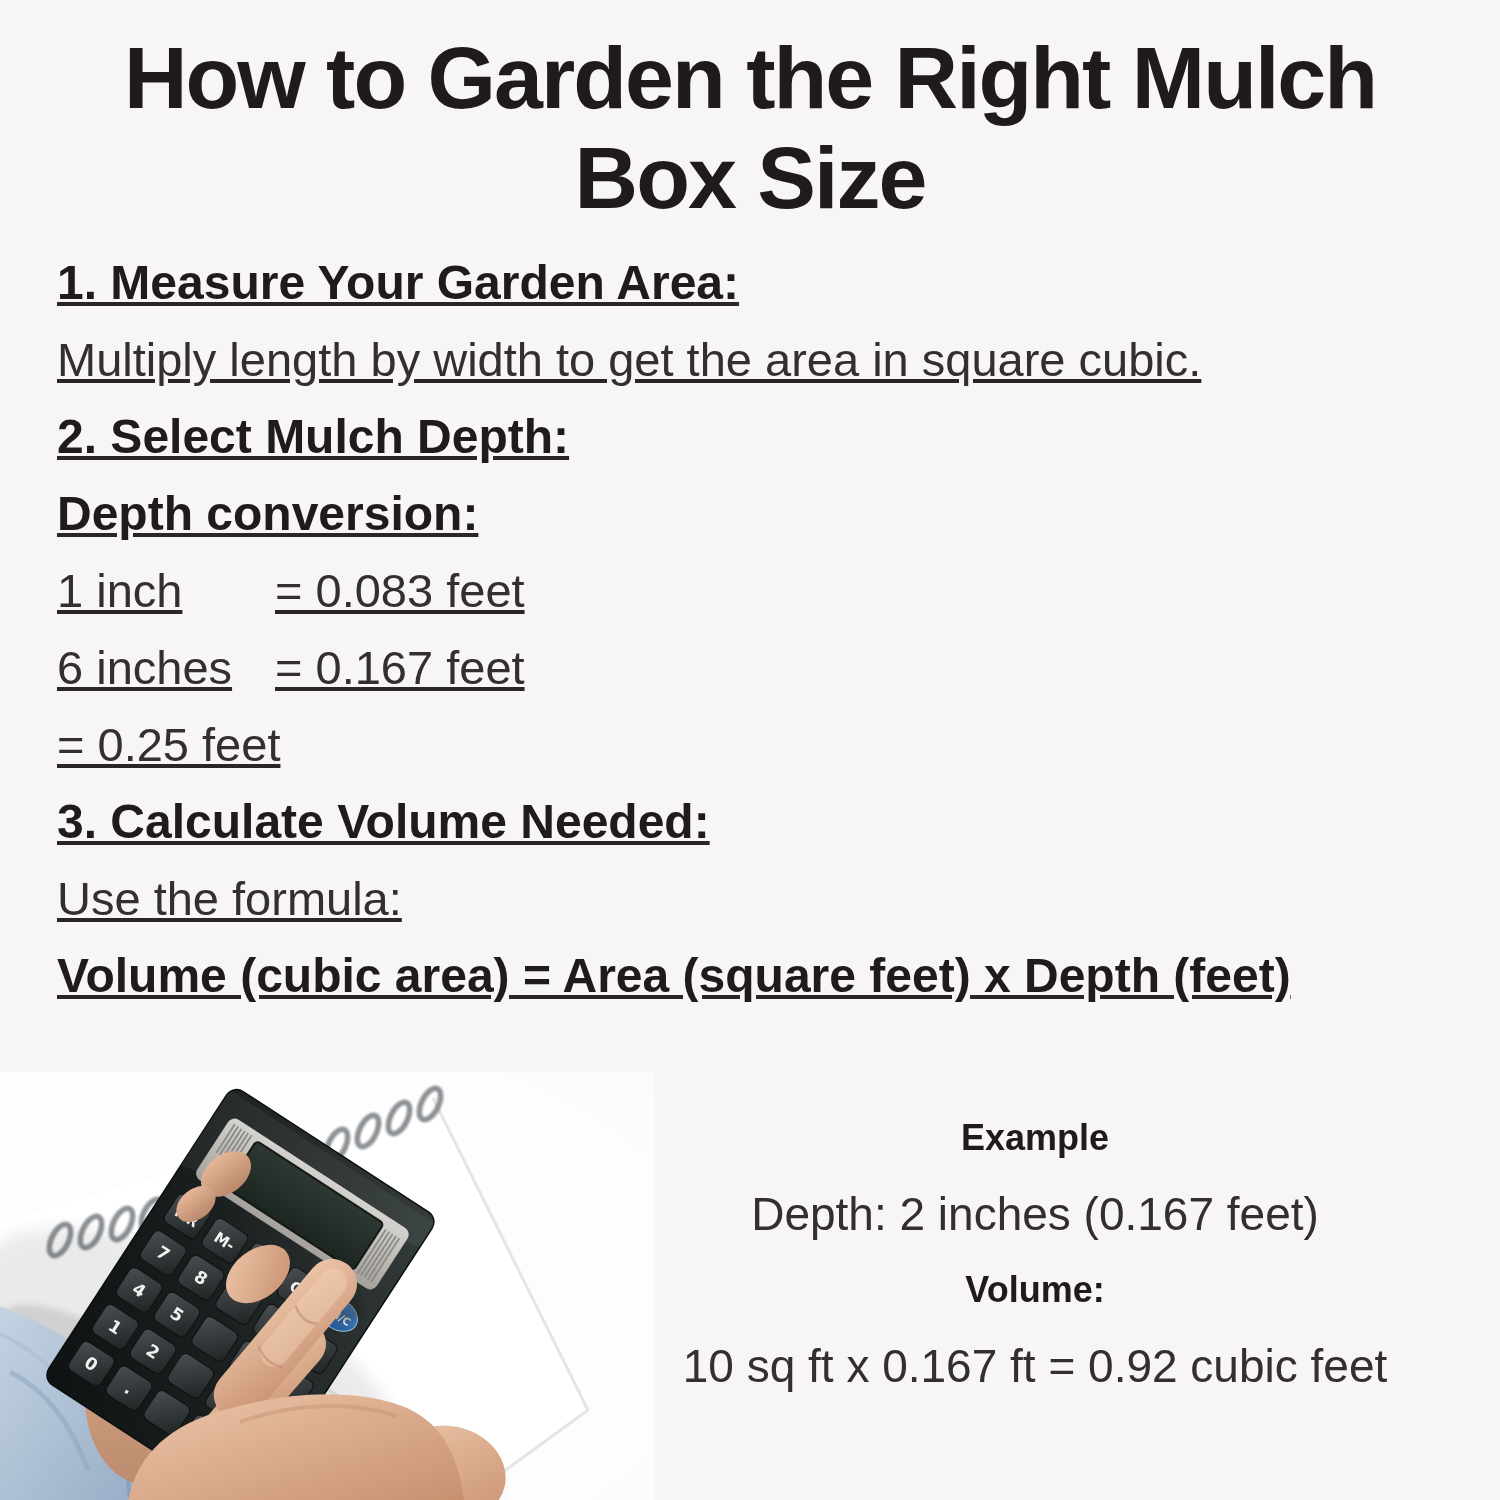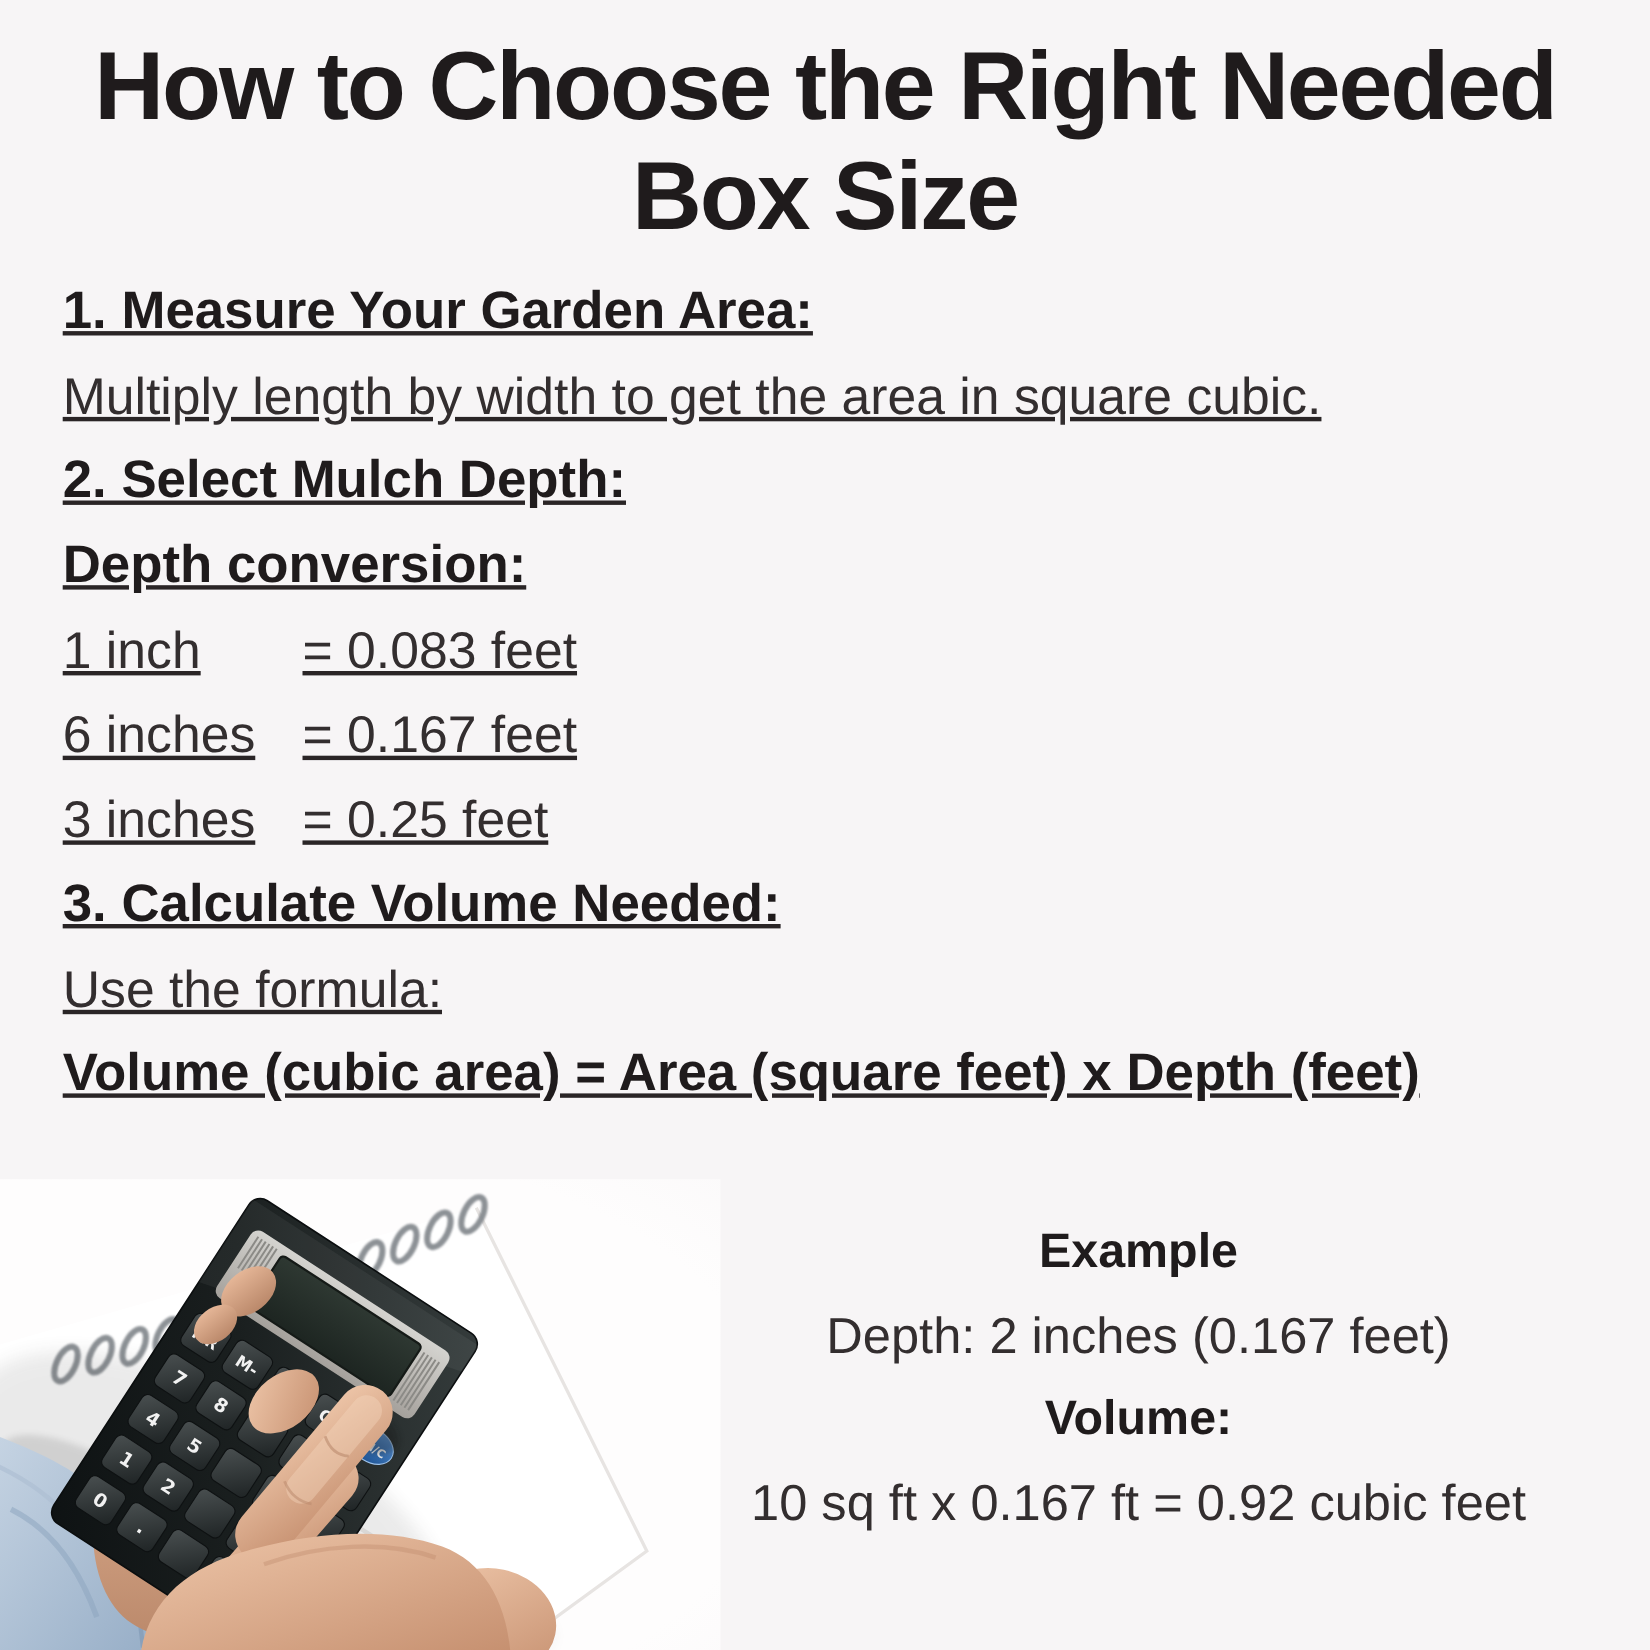"How to Choose the Right" div { text: Choose the Right Needed -> Garden the Right Mulch }
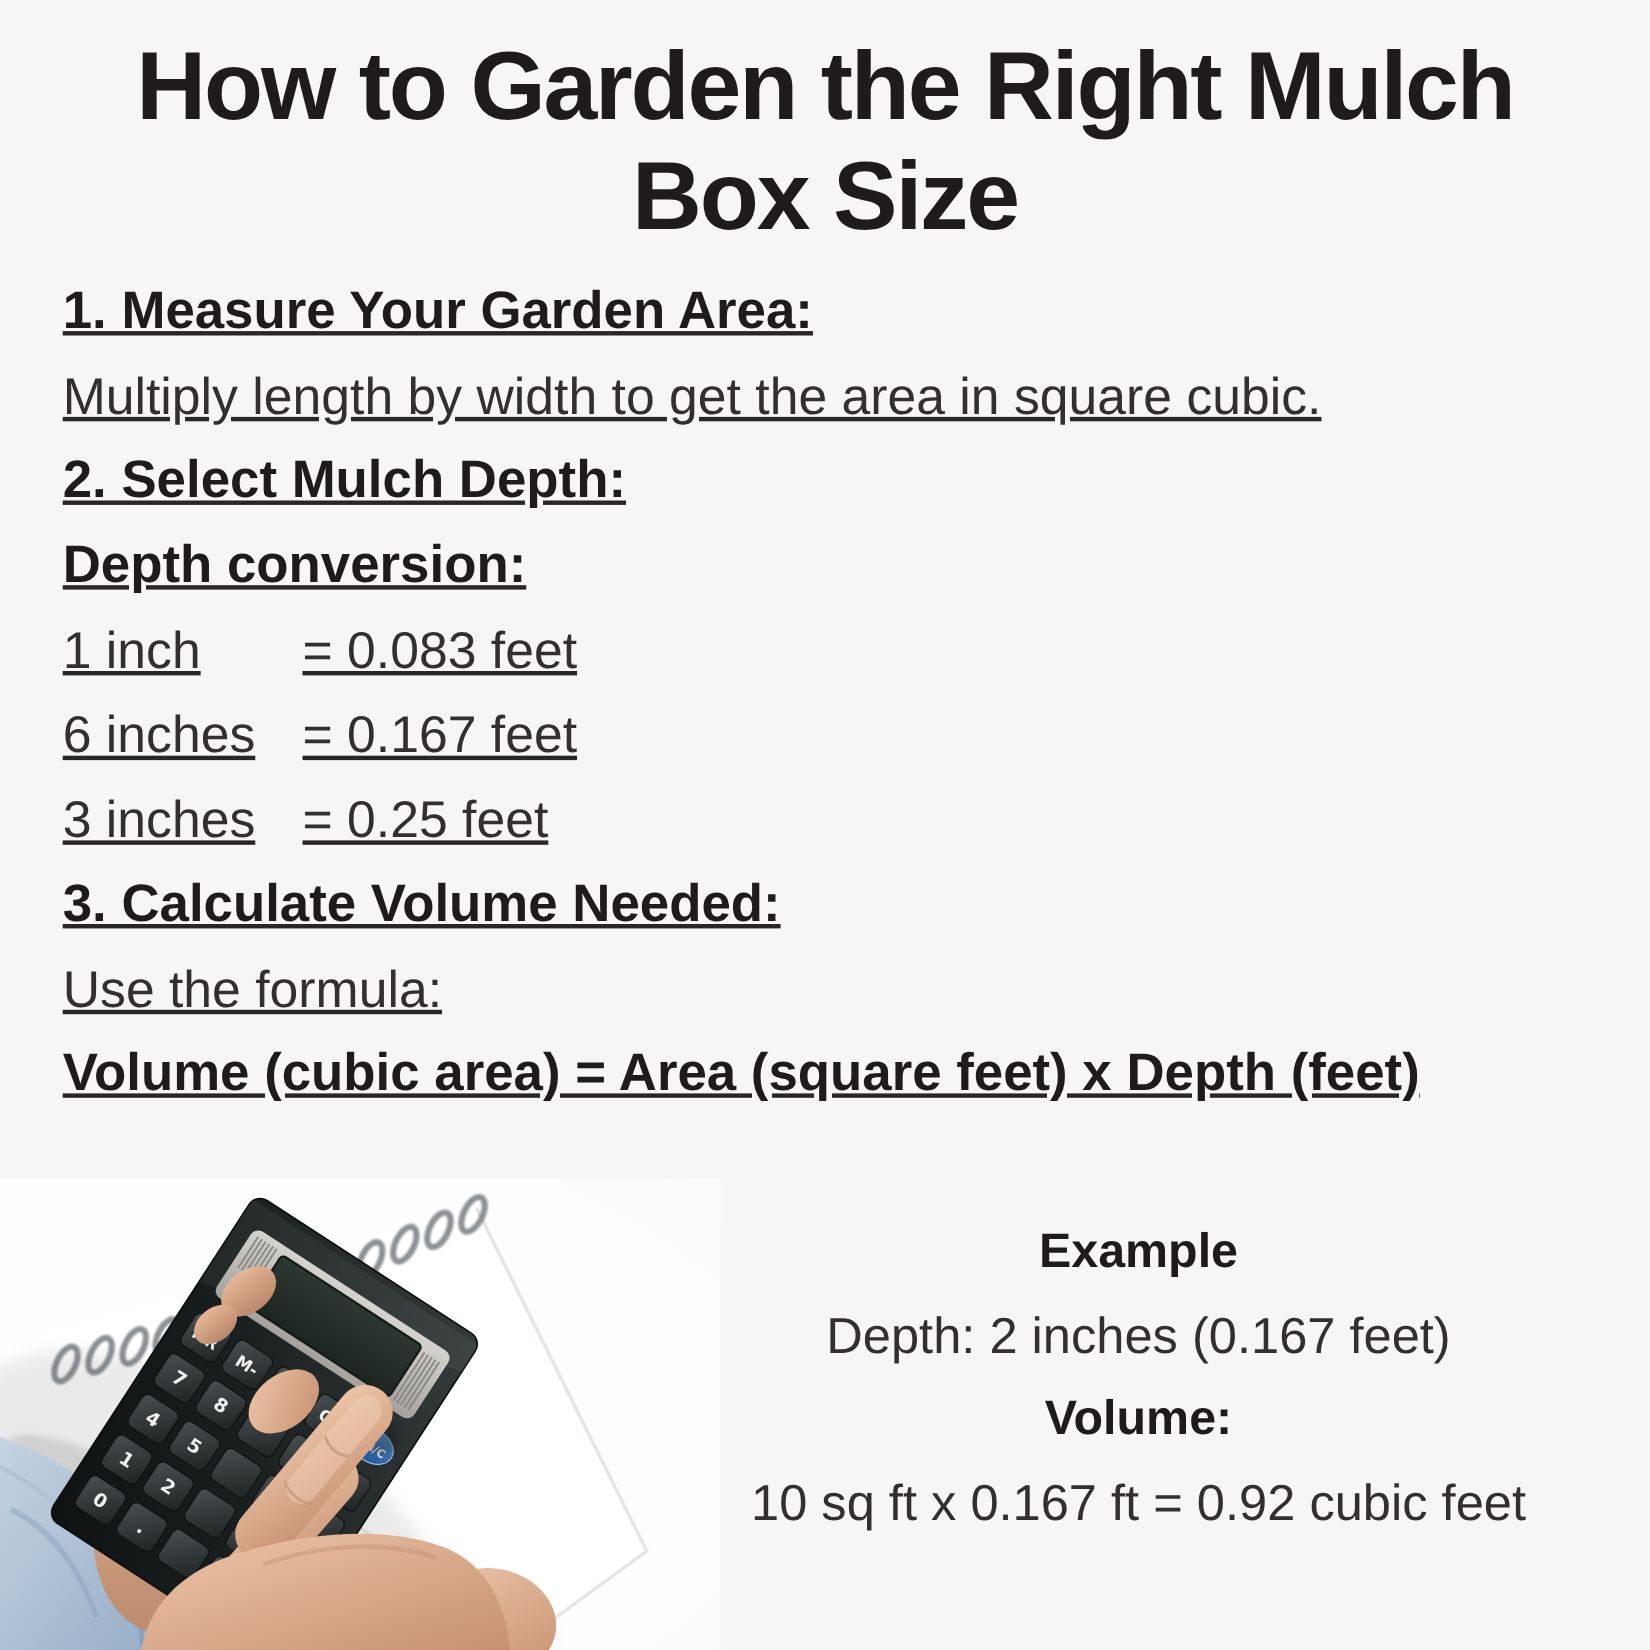"3 inches" span.conv-label { html: <span>3 inches</span> -> none }
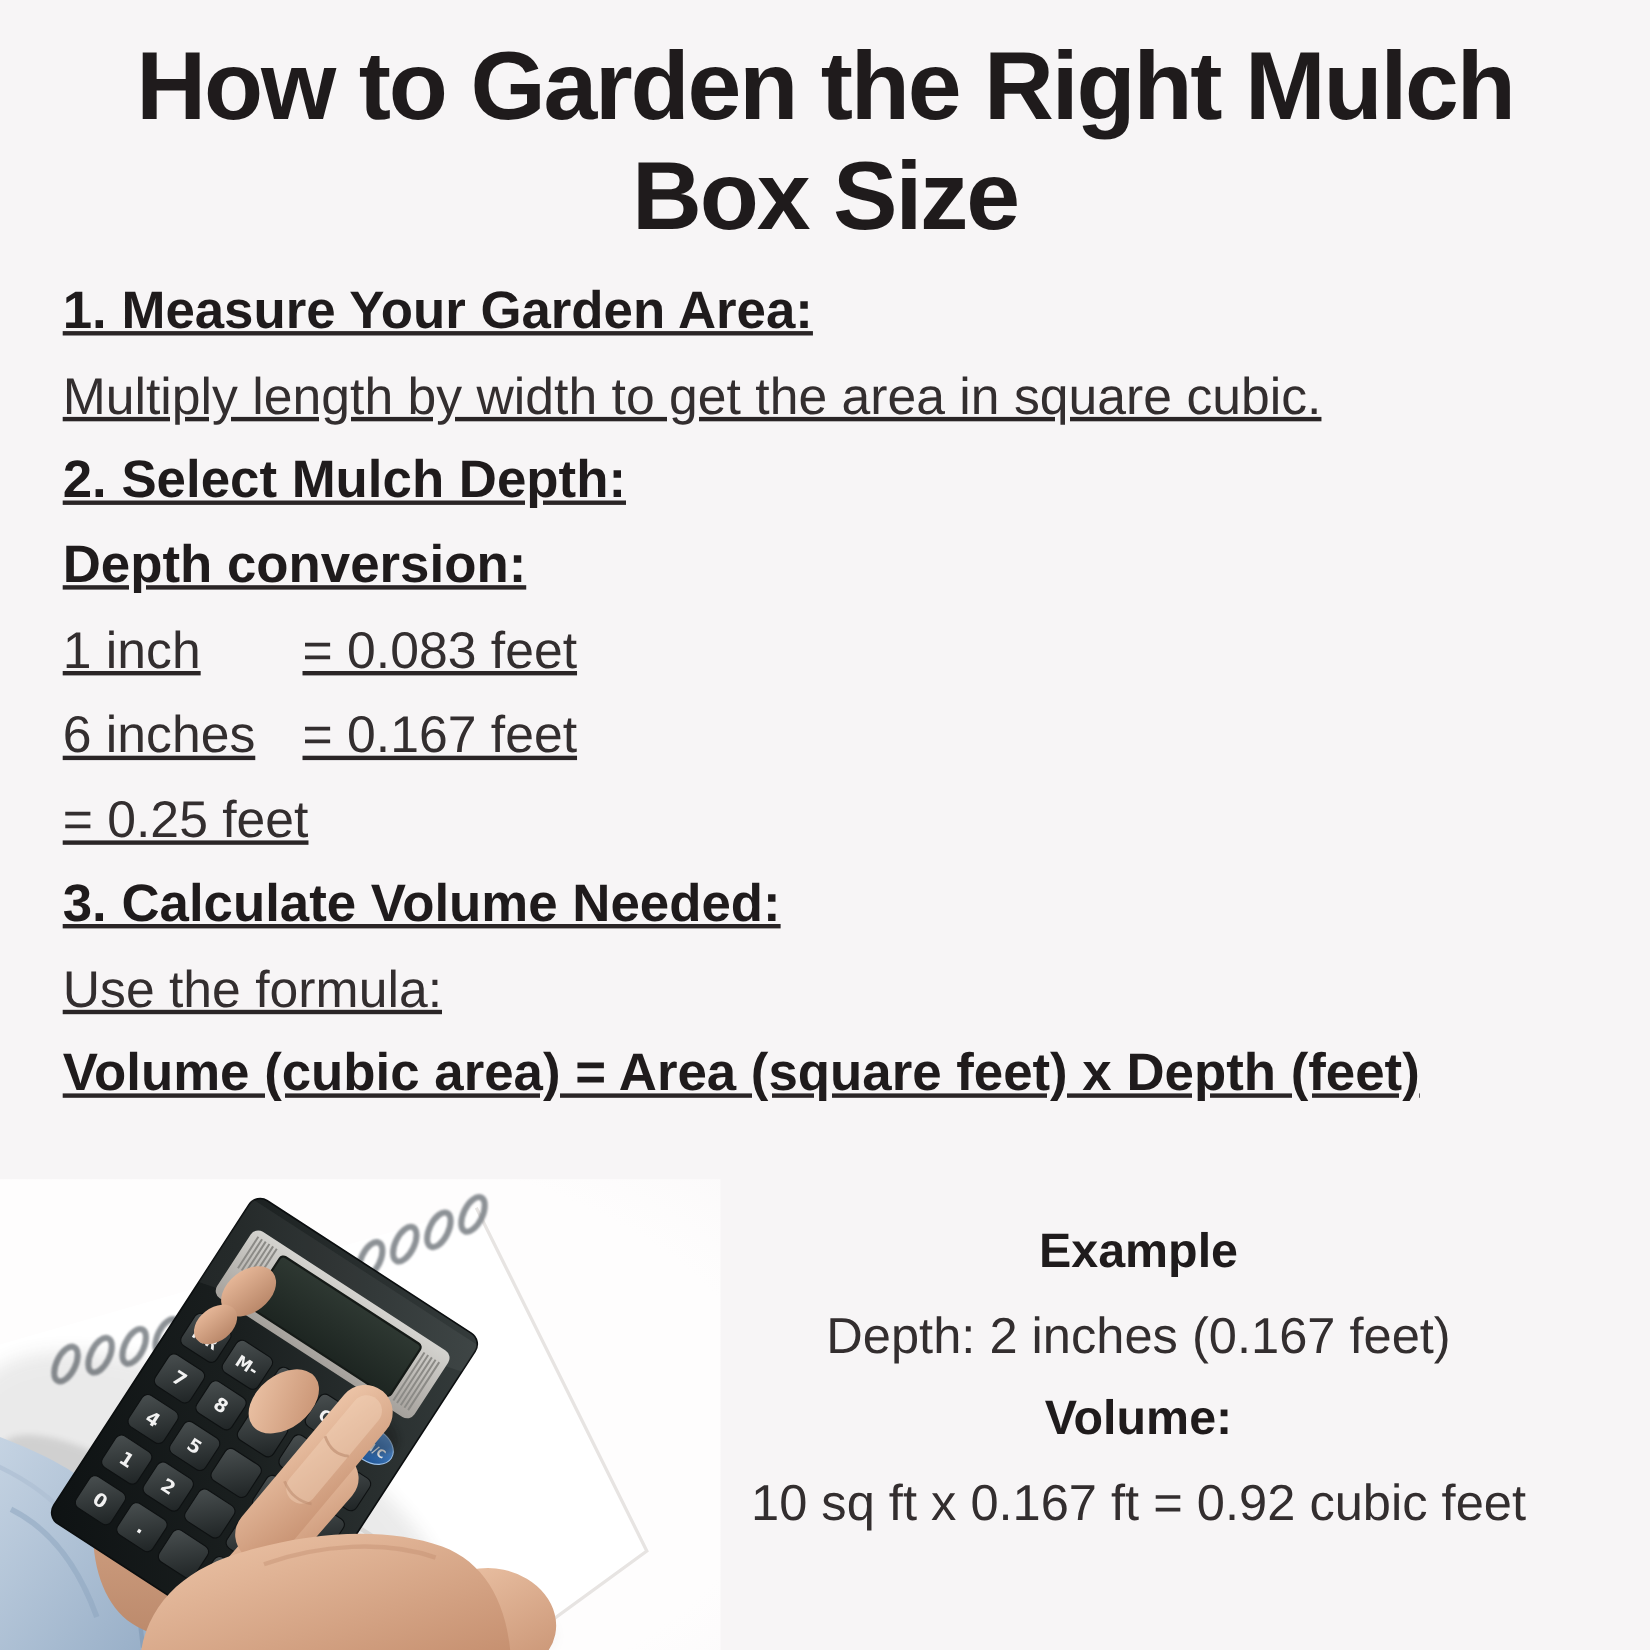"Example" .exline.bold { font-size: 44px -> 36px }
